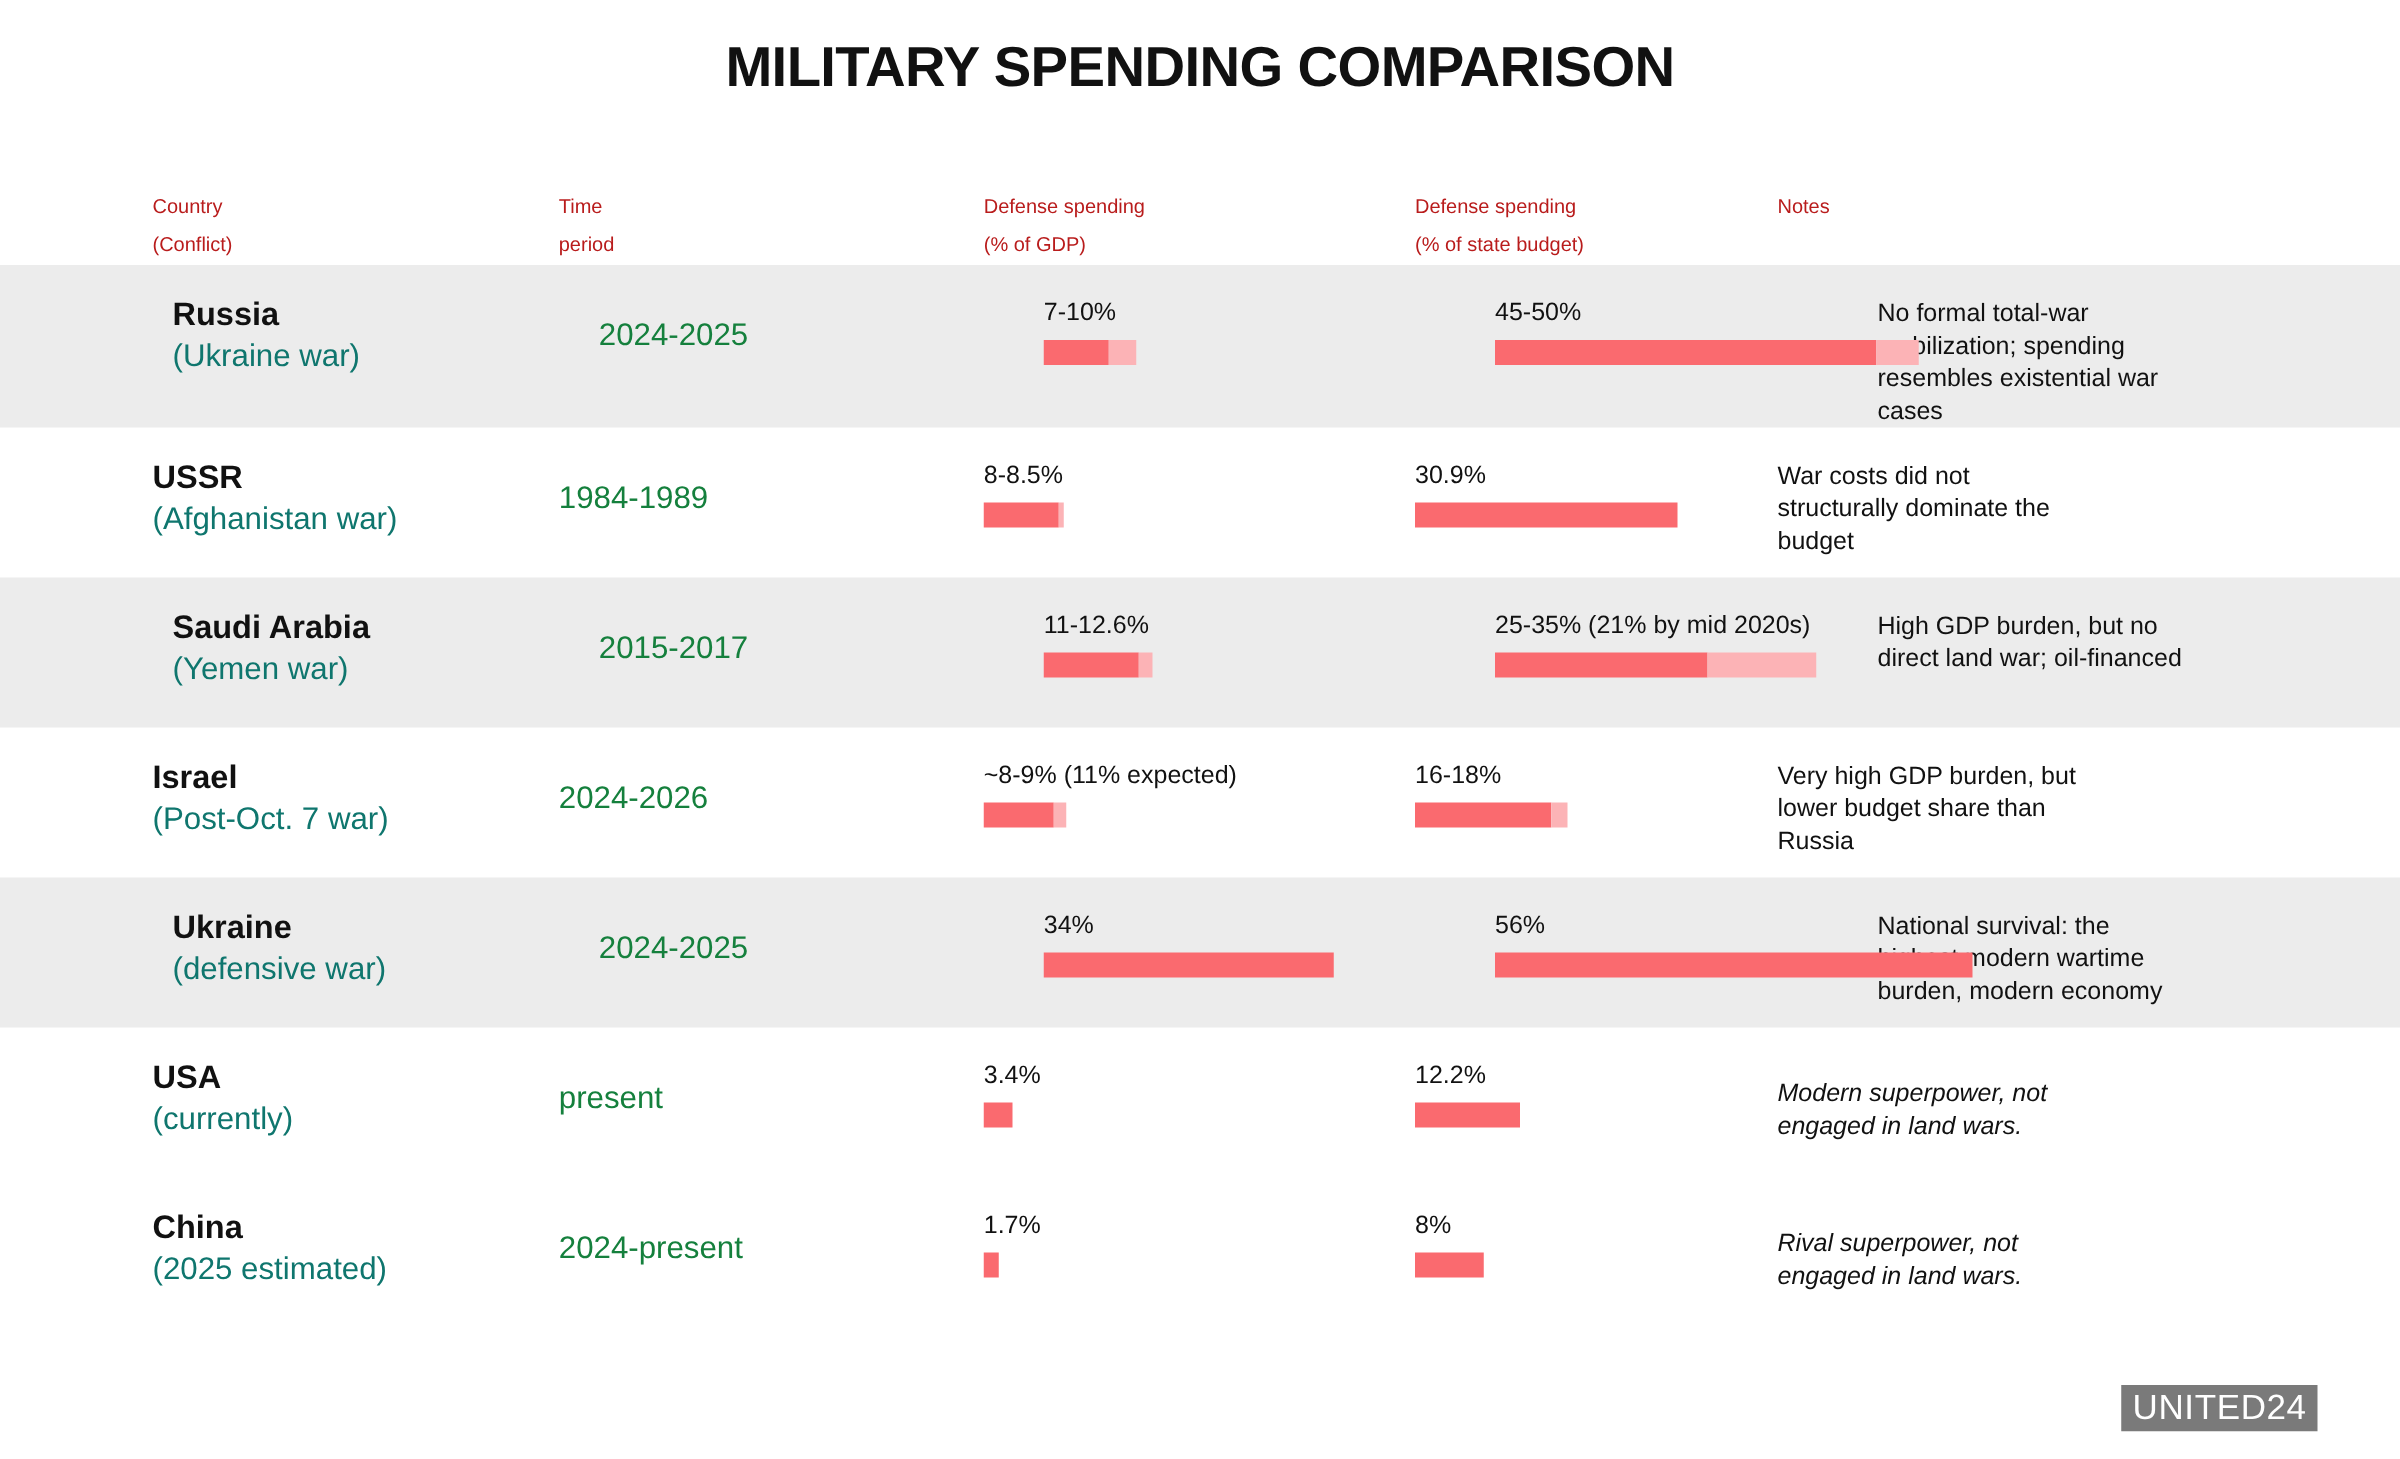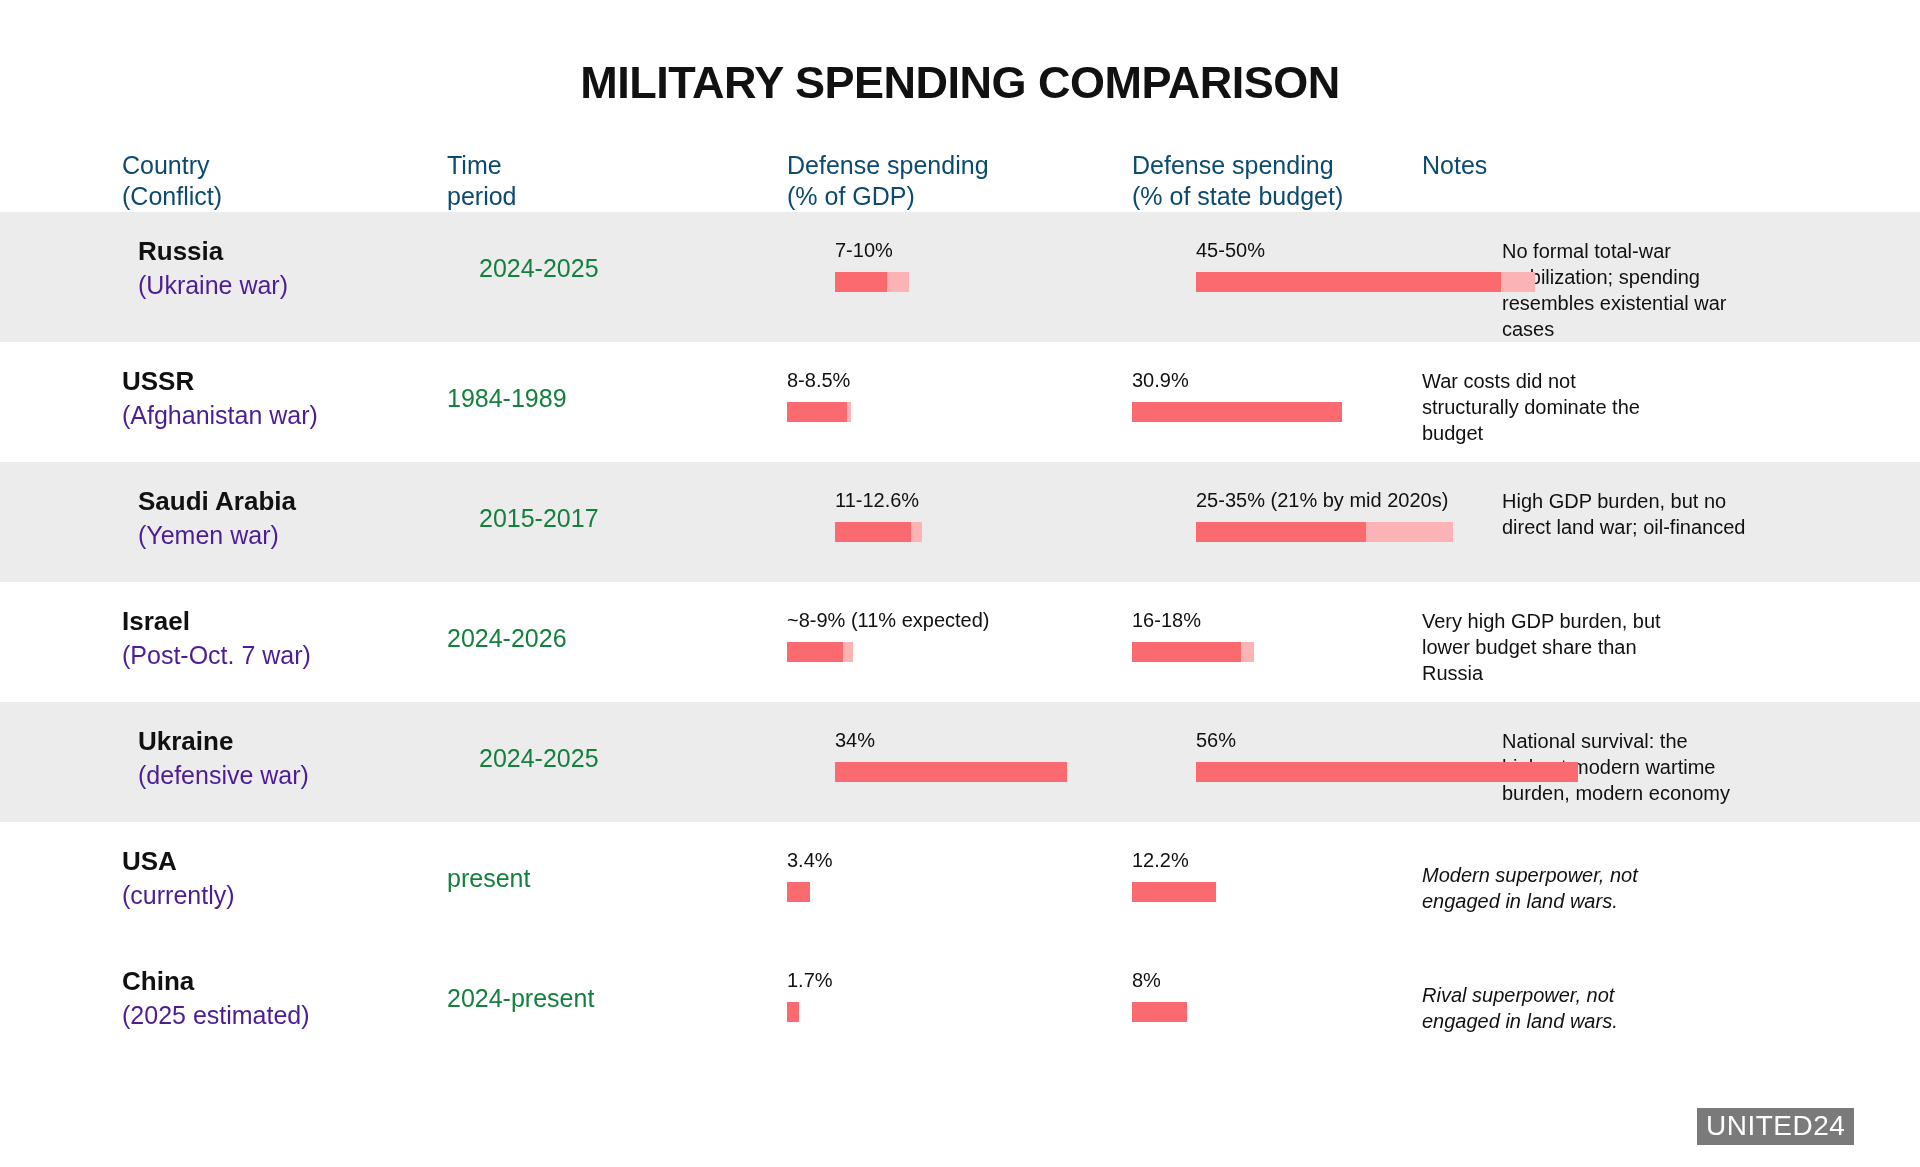"MILITARY SPENDING COMPARISON" .title { margin-top: 29px -> none }
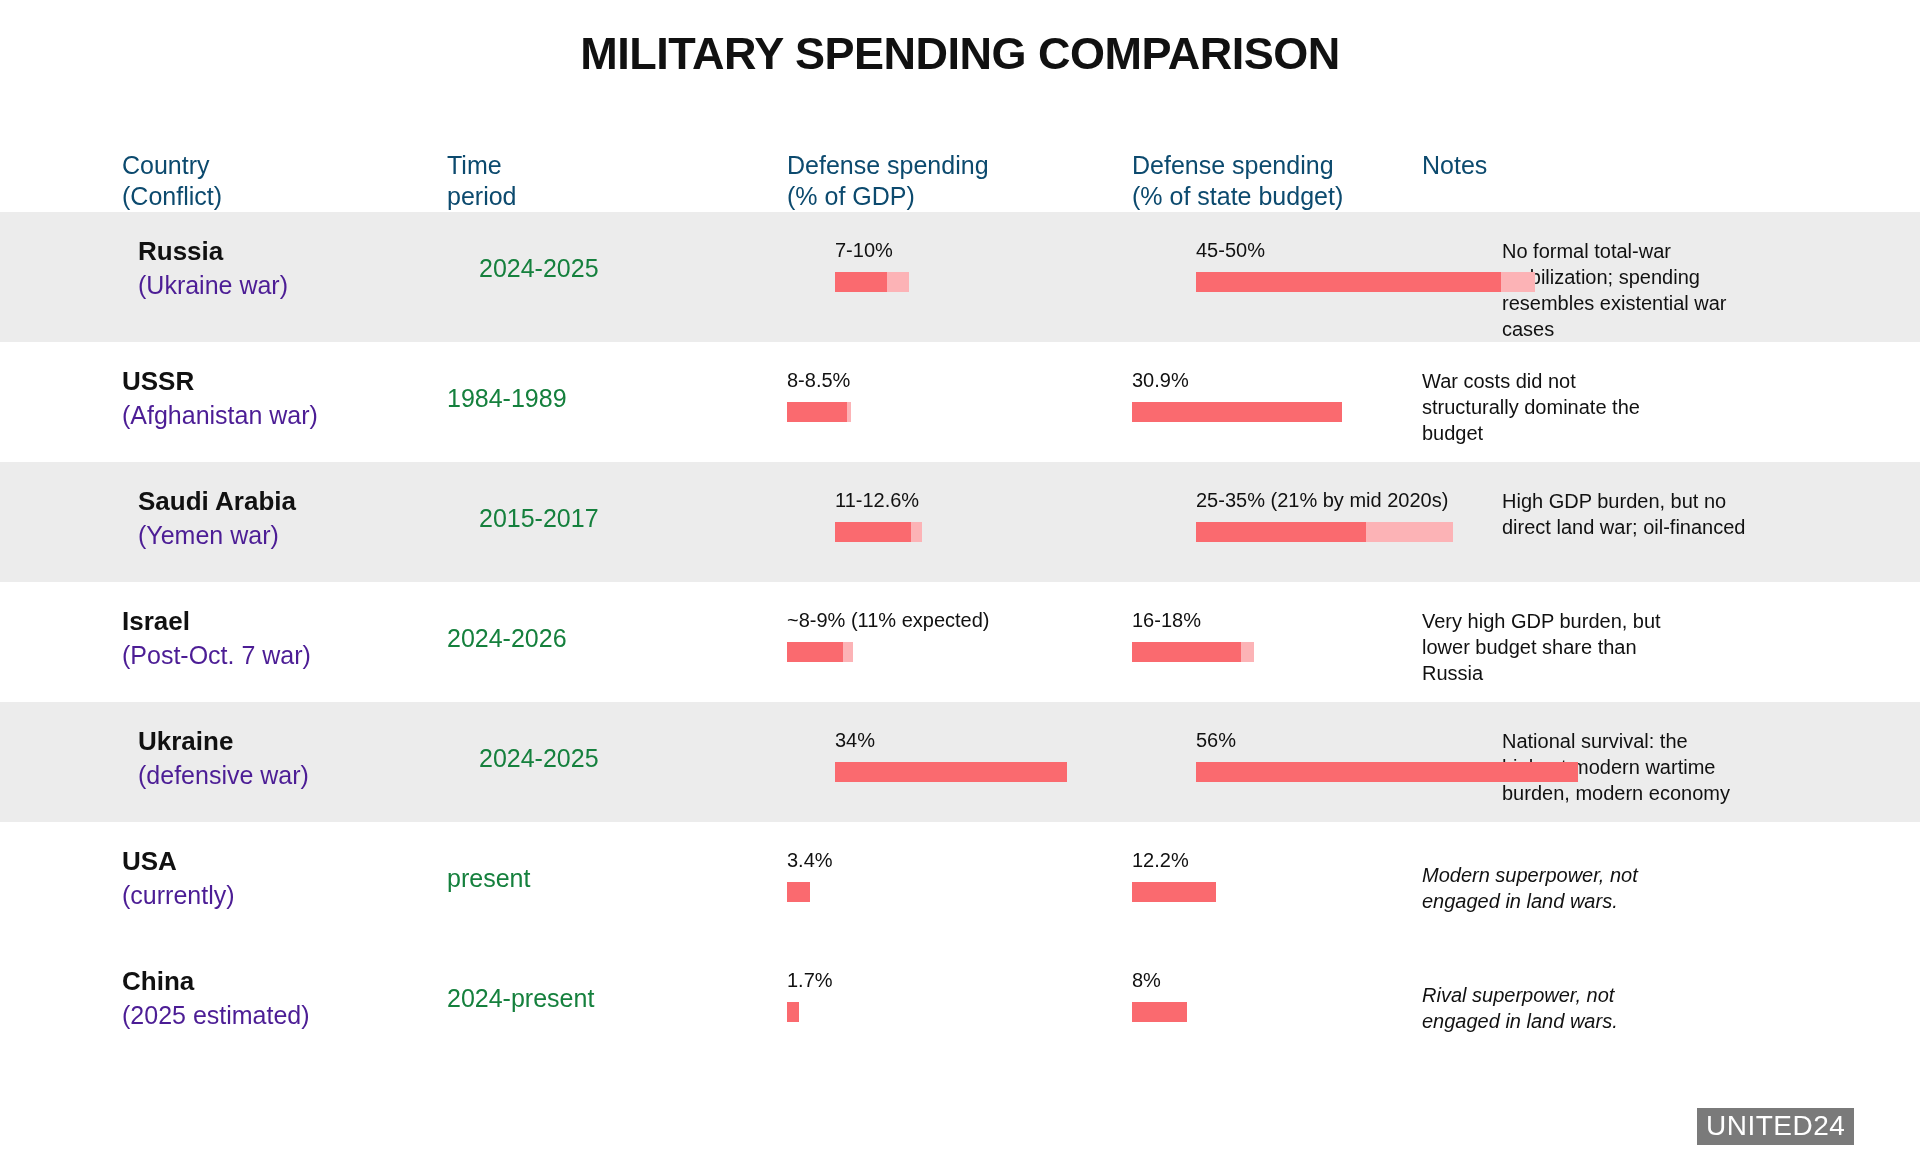"Country" .header-cell { color: #0c4a6e -> #b91c1c; font-size: 25px -> 16px }
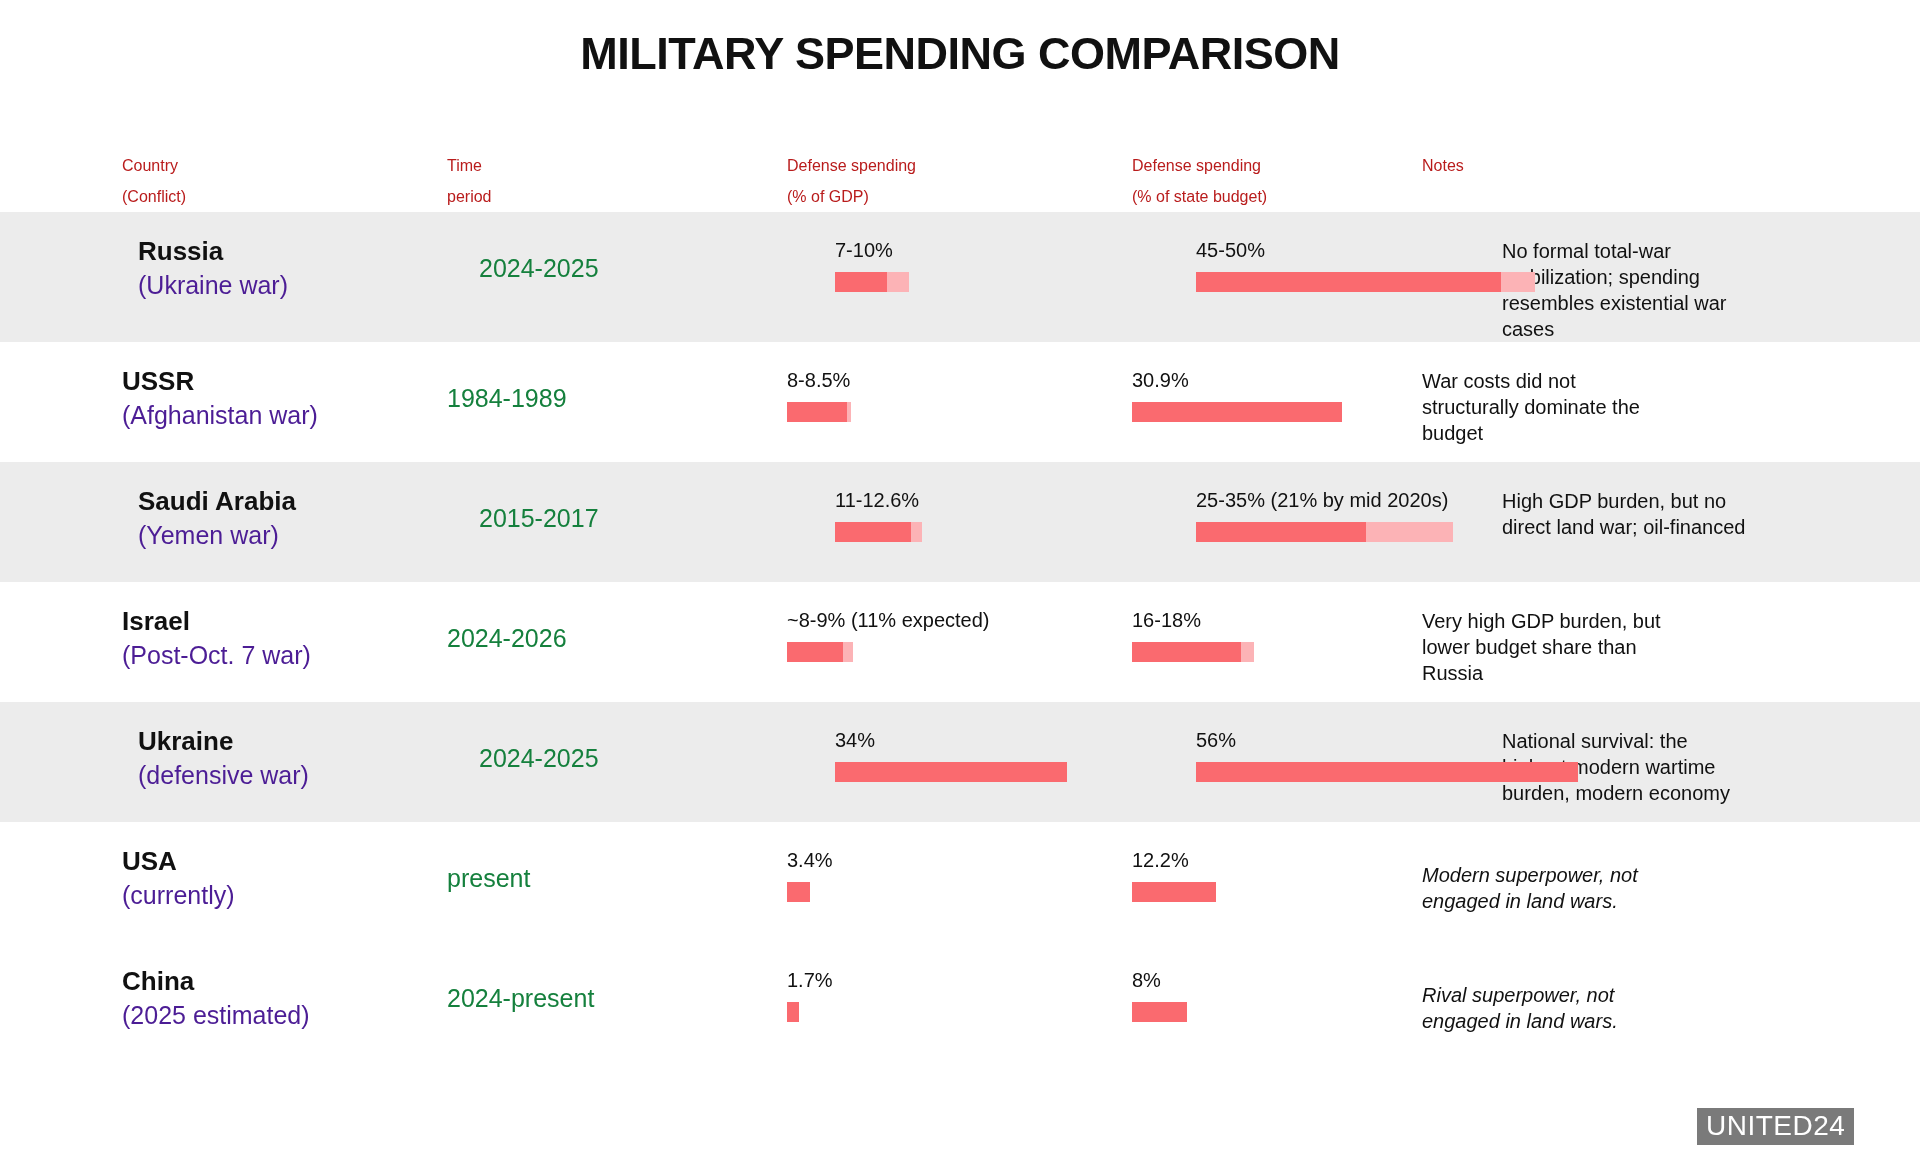"(Ukraine war)" .country-conflict { color: #4c1d95 -> #0f766e }
